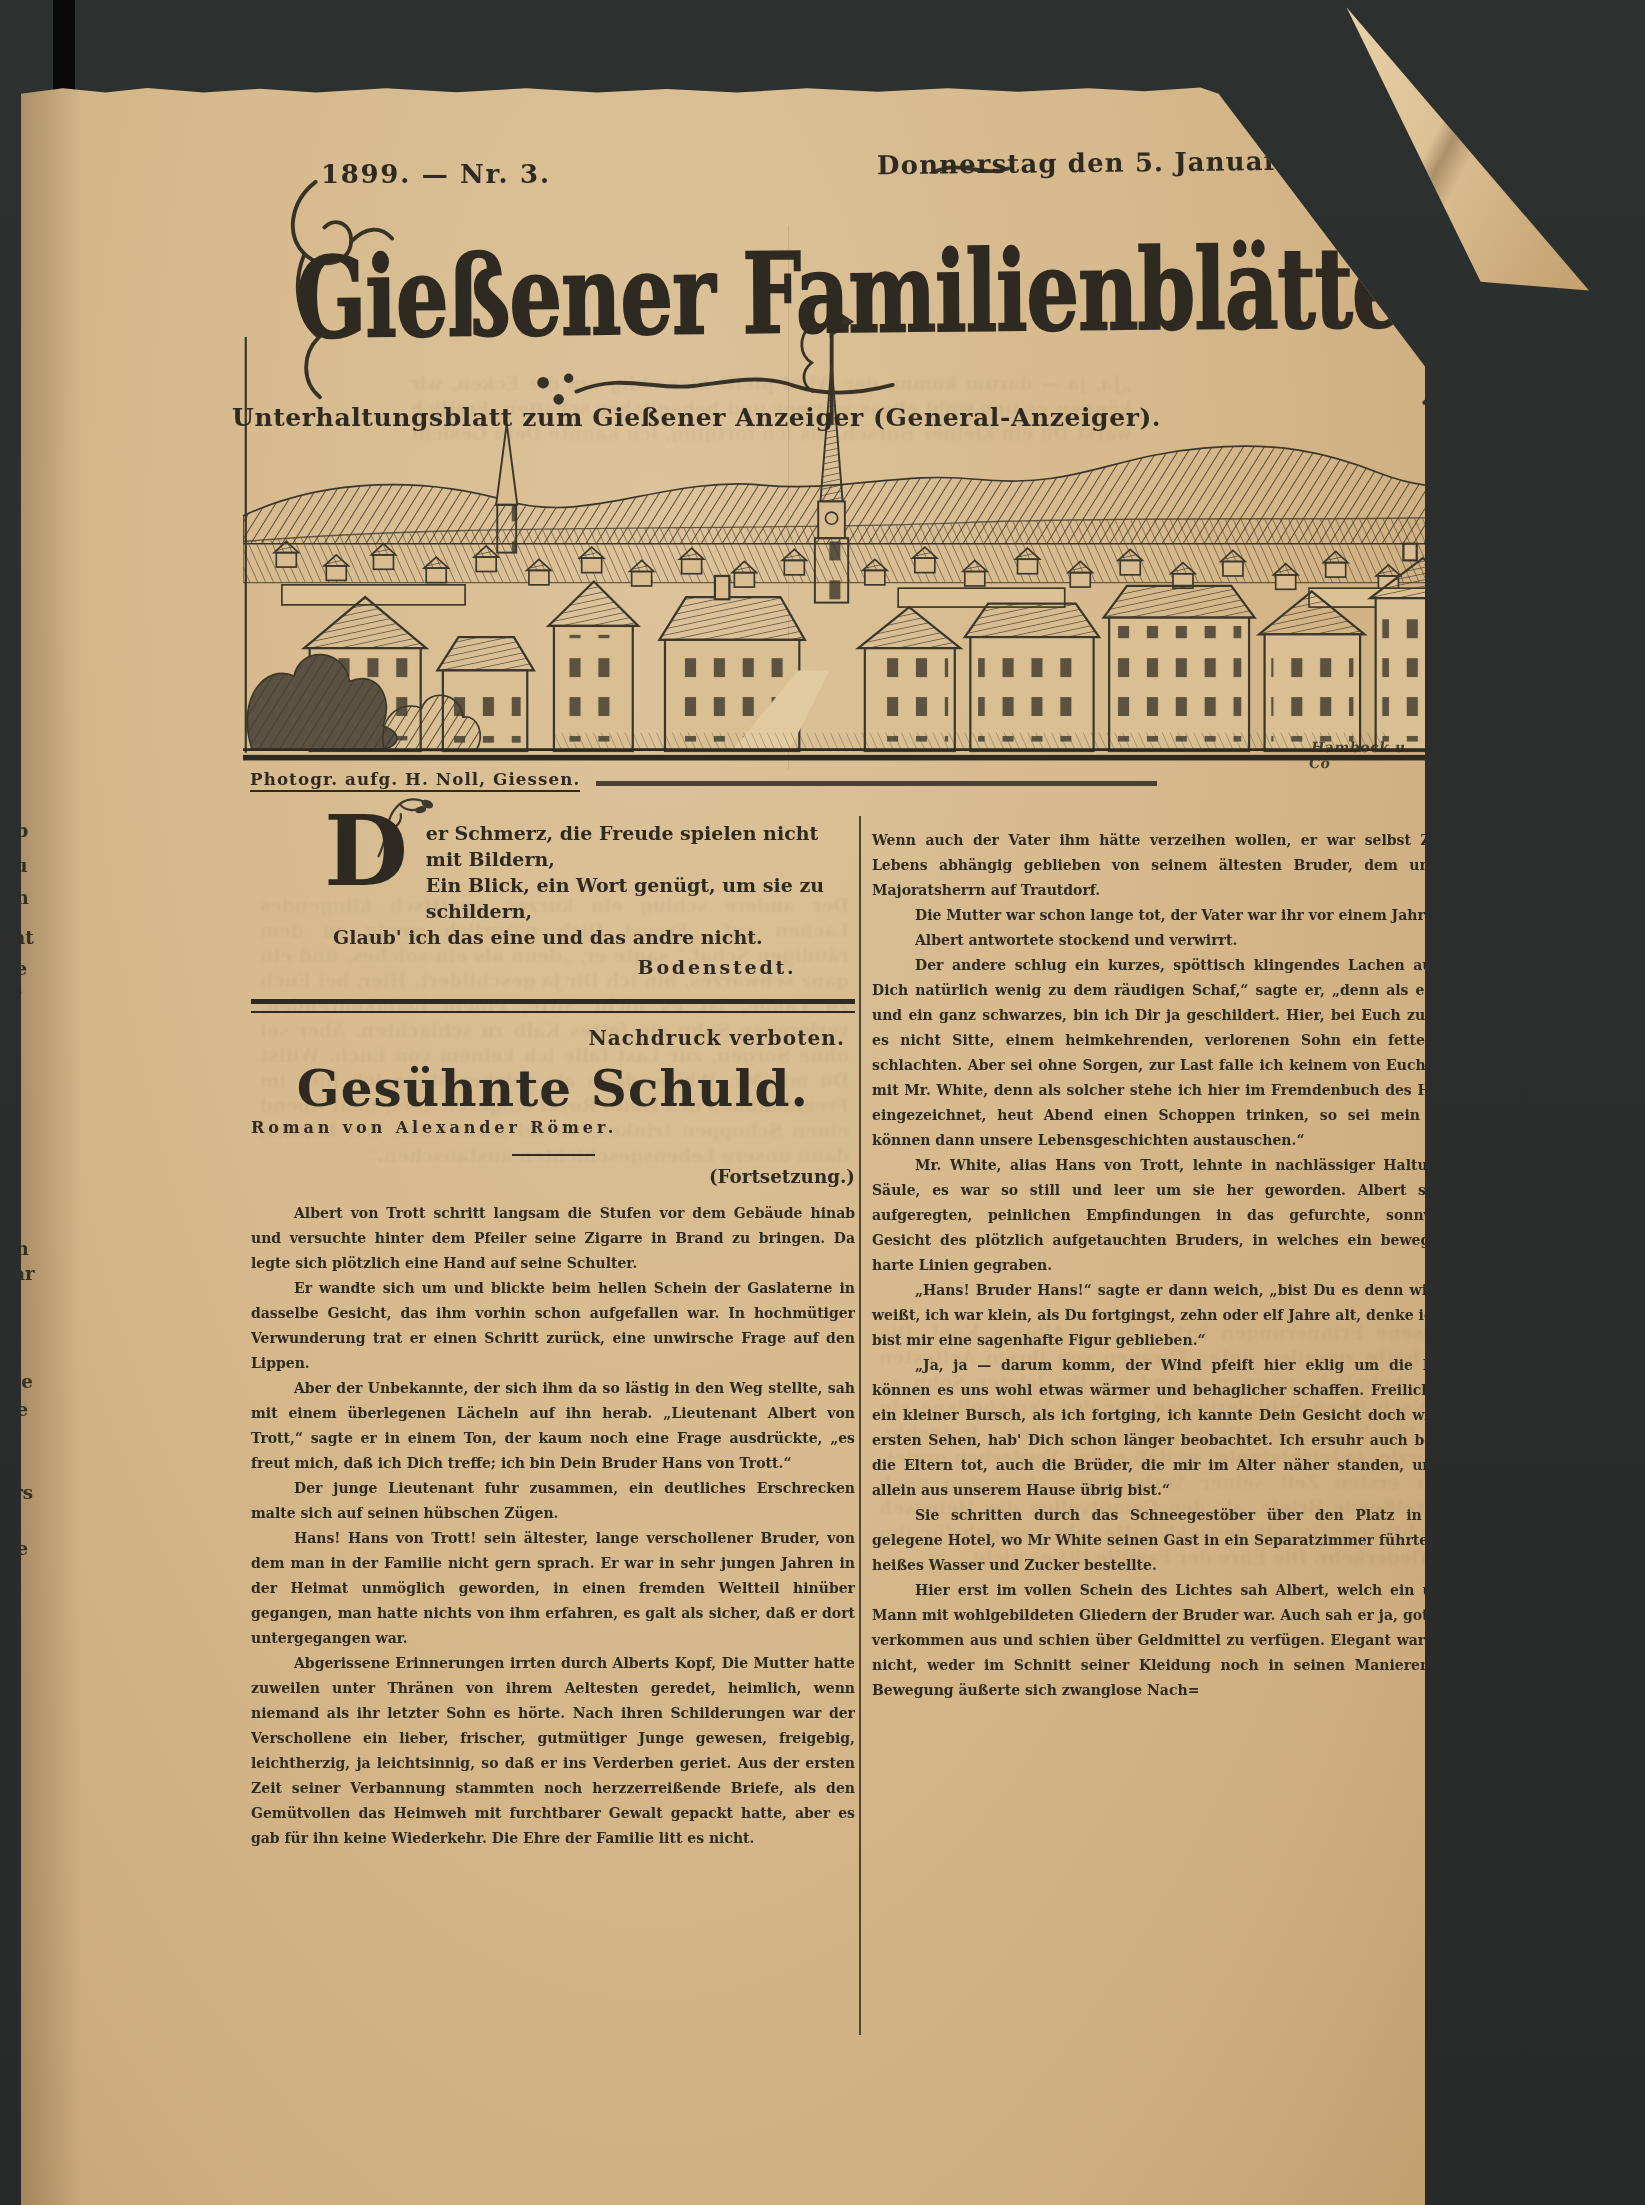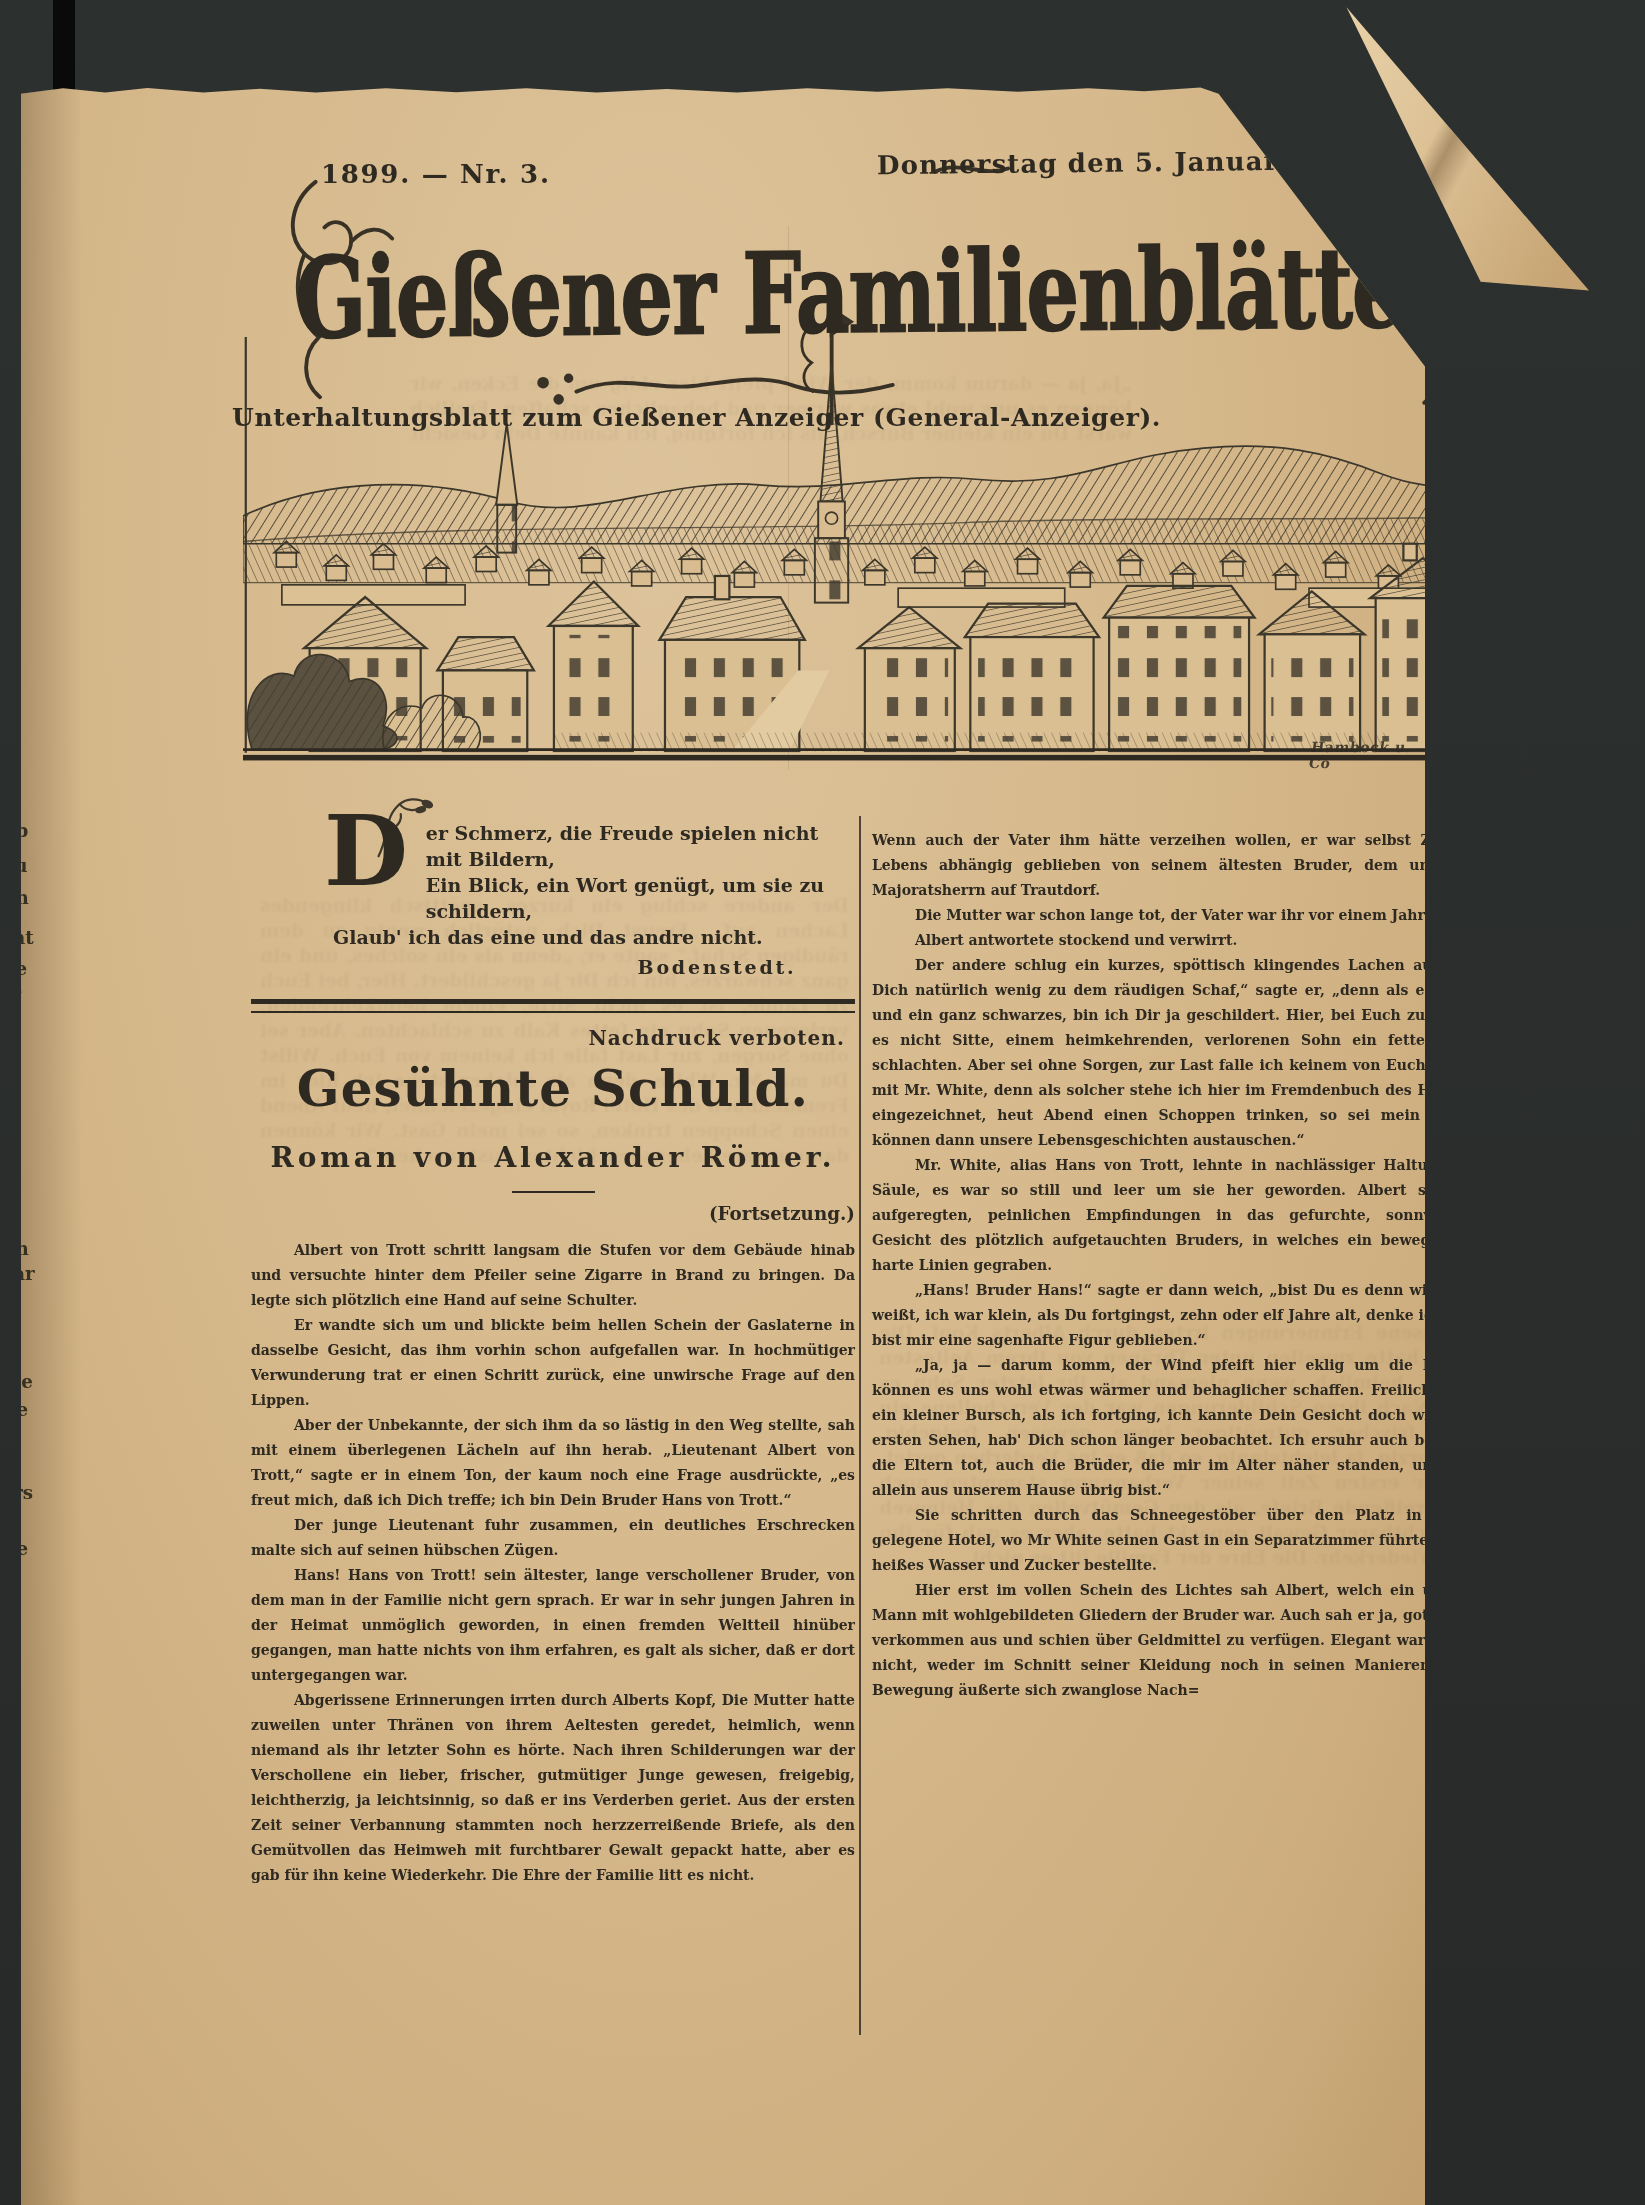"Photogr. aufg. H. Noll, Giessen." div.caption-row { html: none -> <div> <span>Photogr. aufg. H. Noll, Giessen.</span> <div></div> </div> }
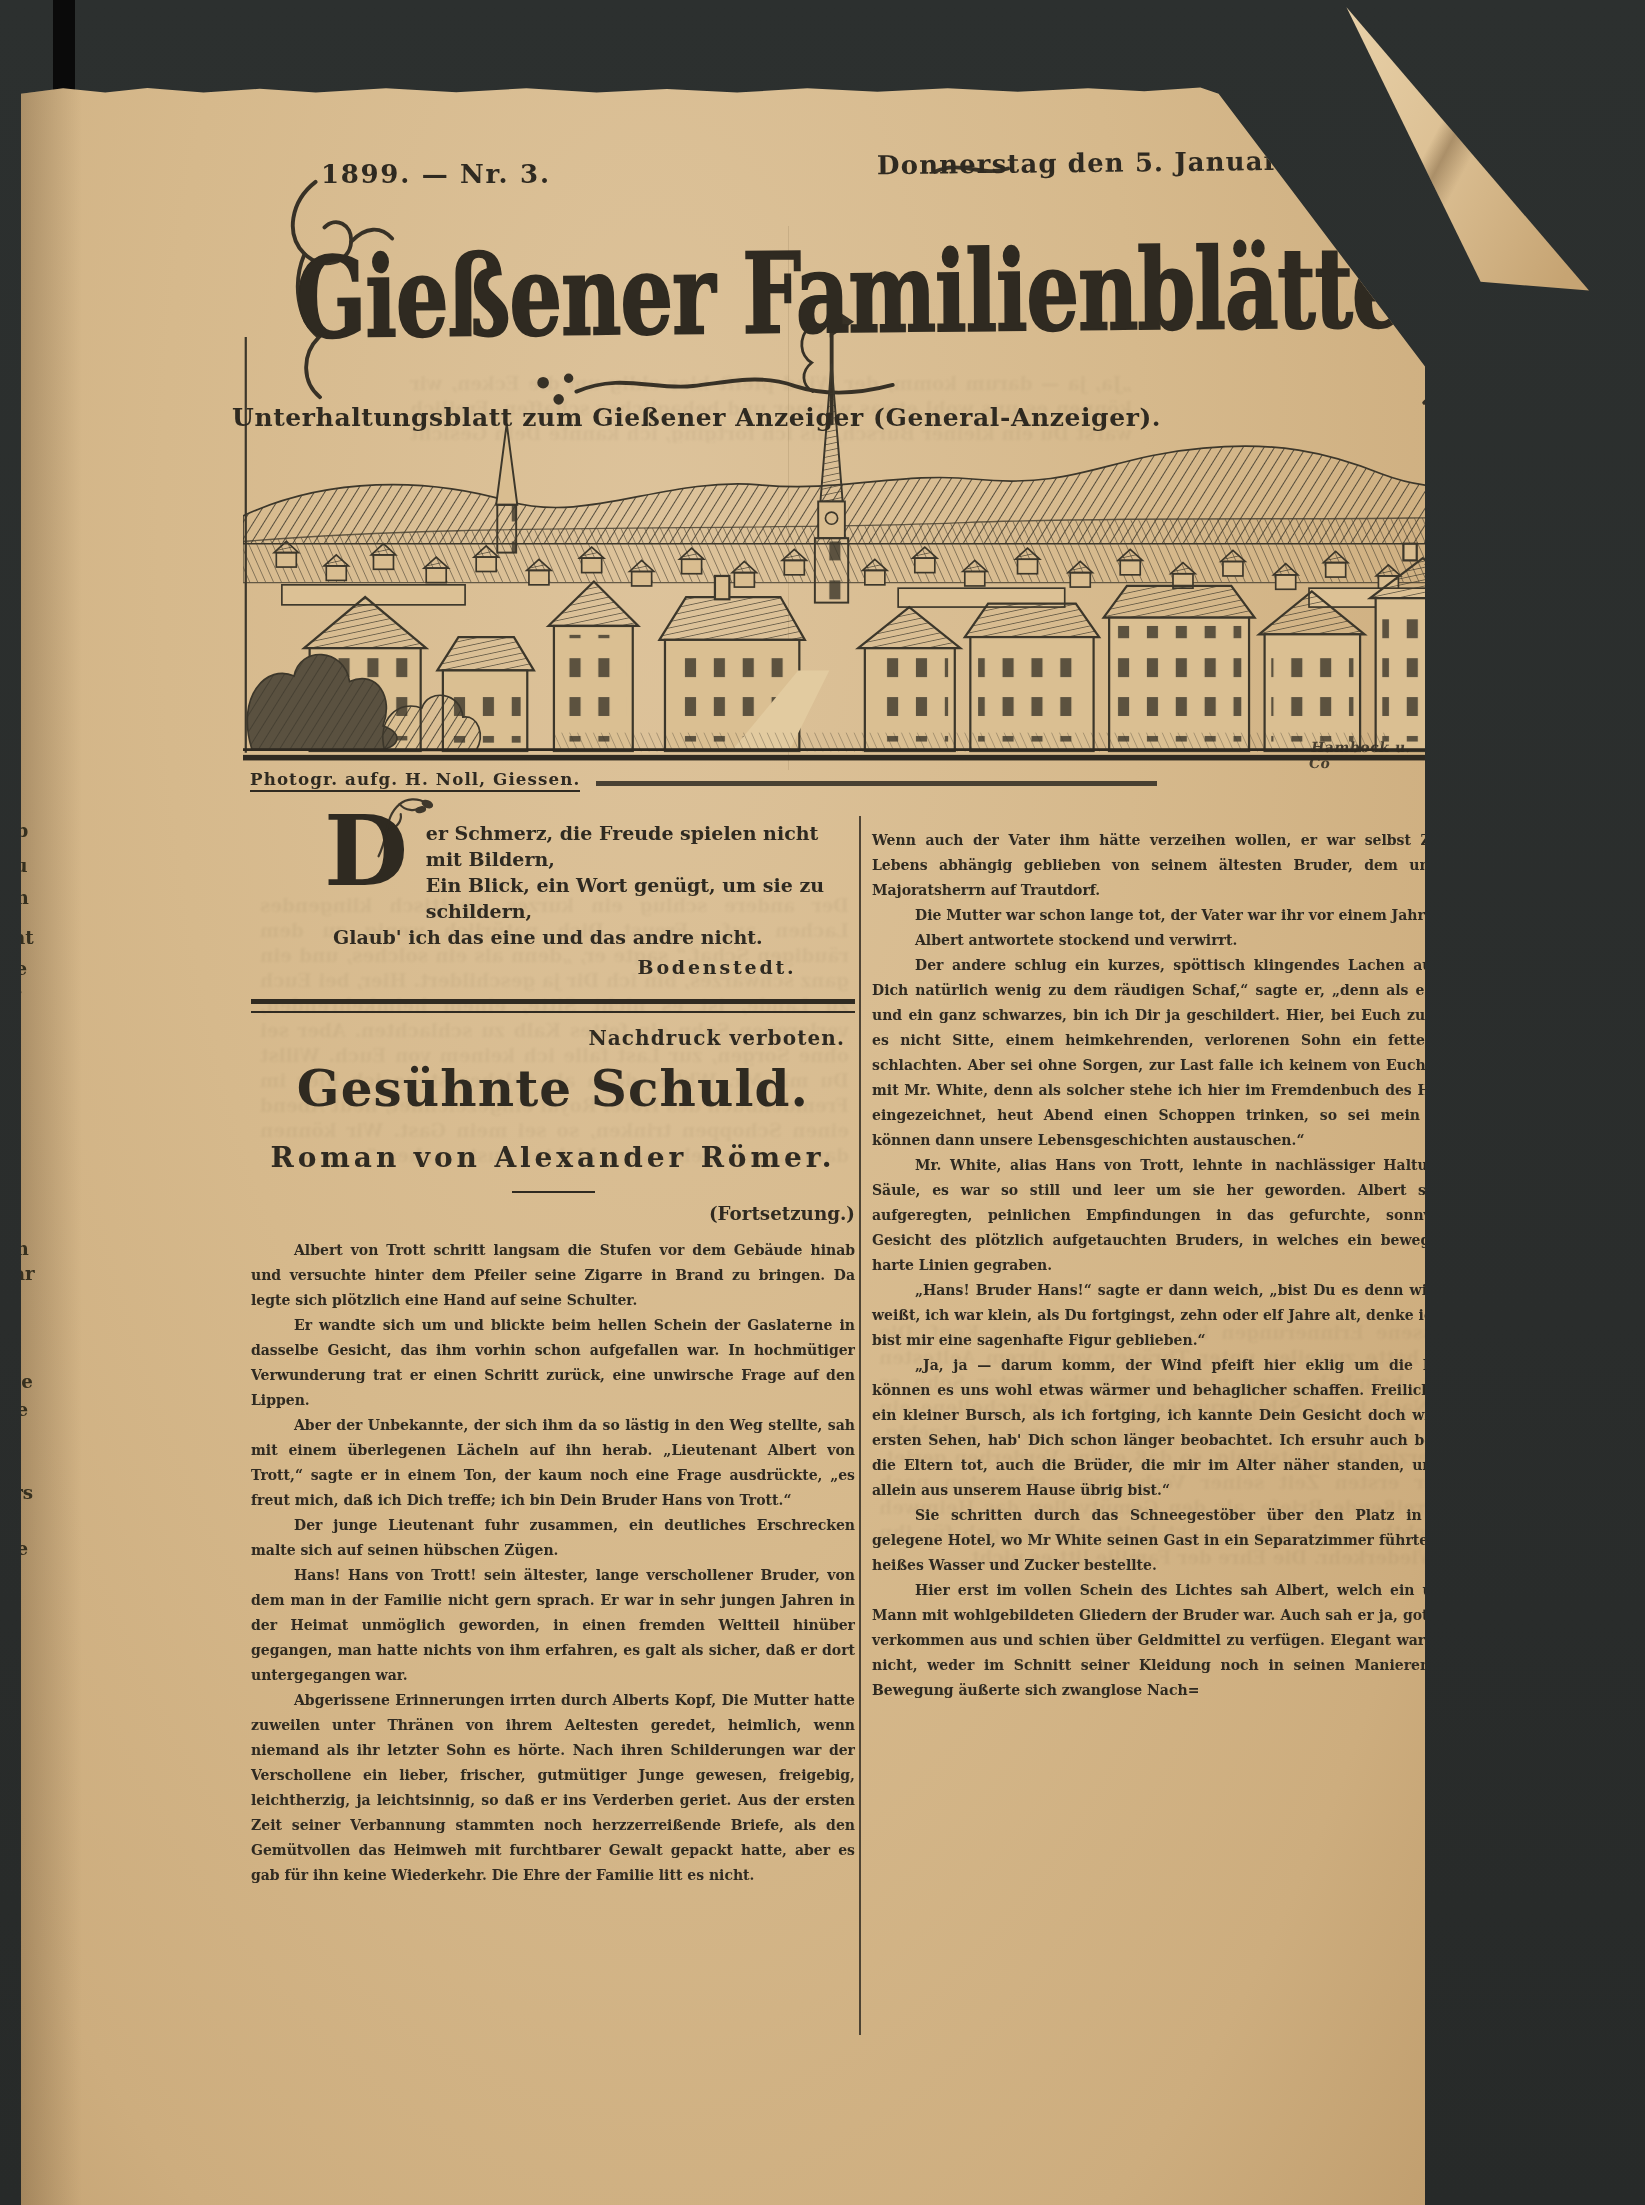"Roman von Alexander Römer." .story-byline { font-size: 28px -> 16px; margin-top: 23px -> 0; text-align: center -> none }
